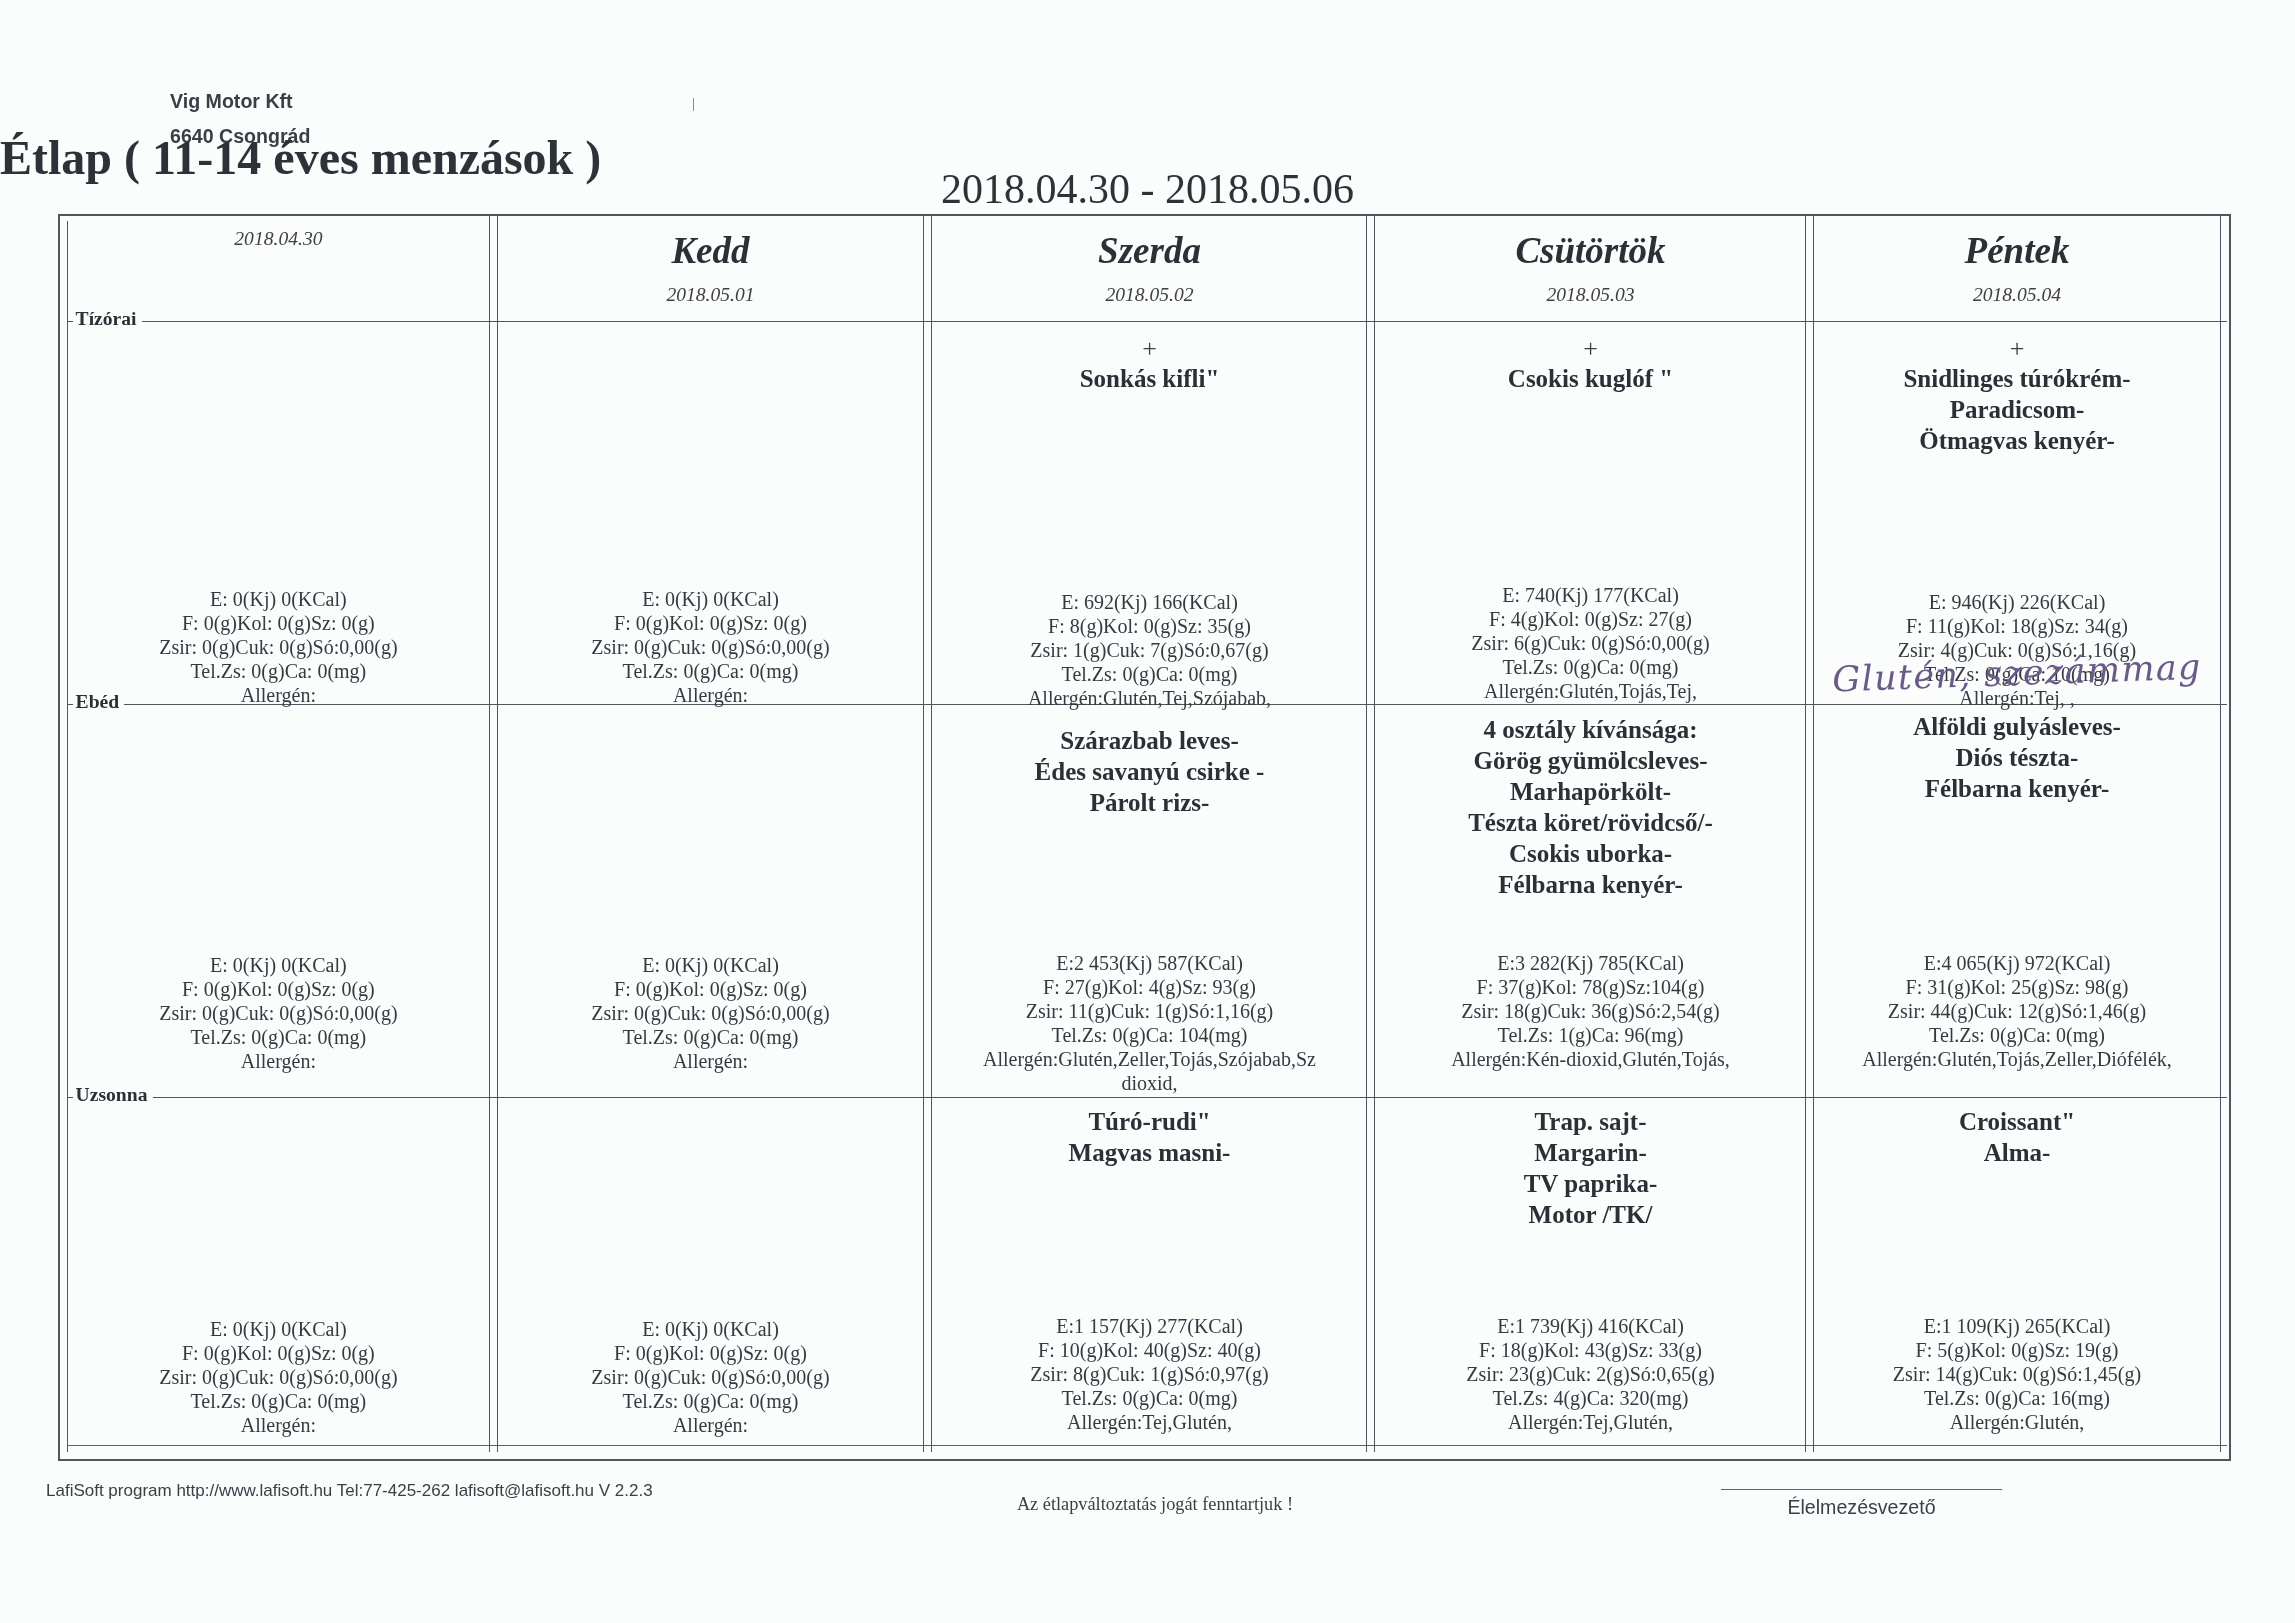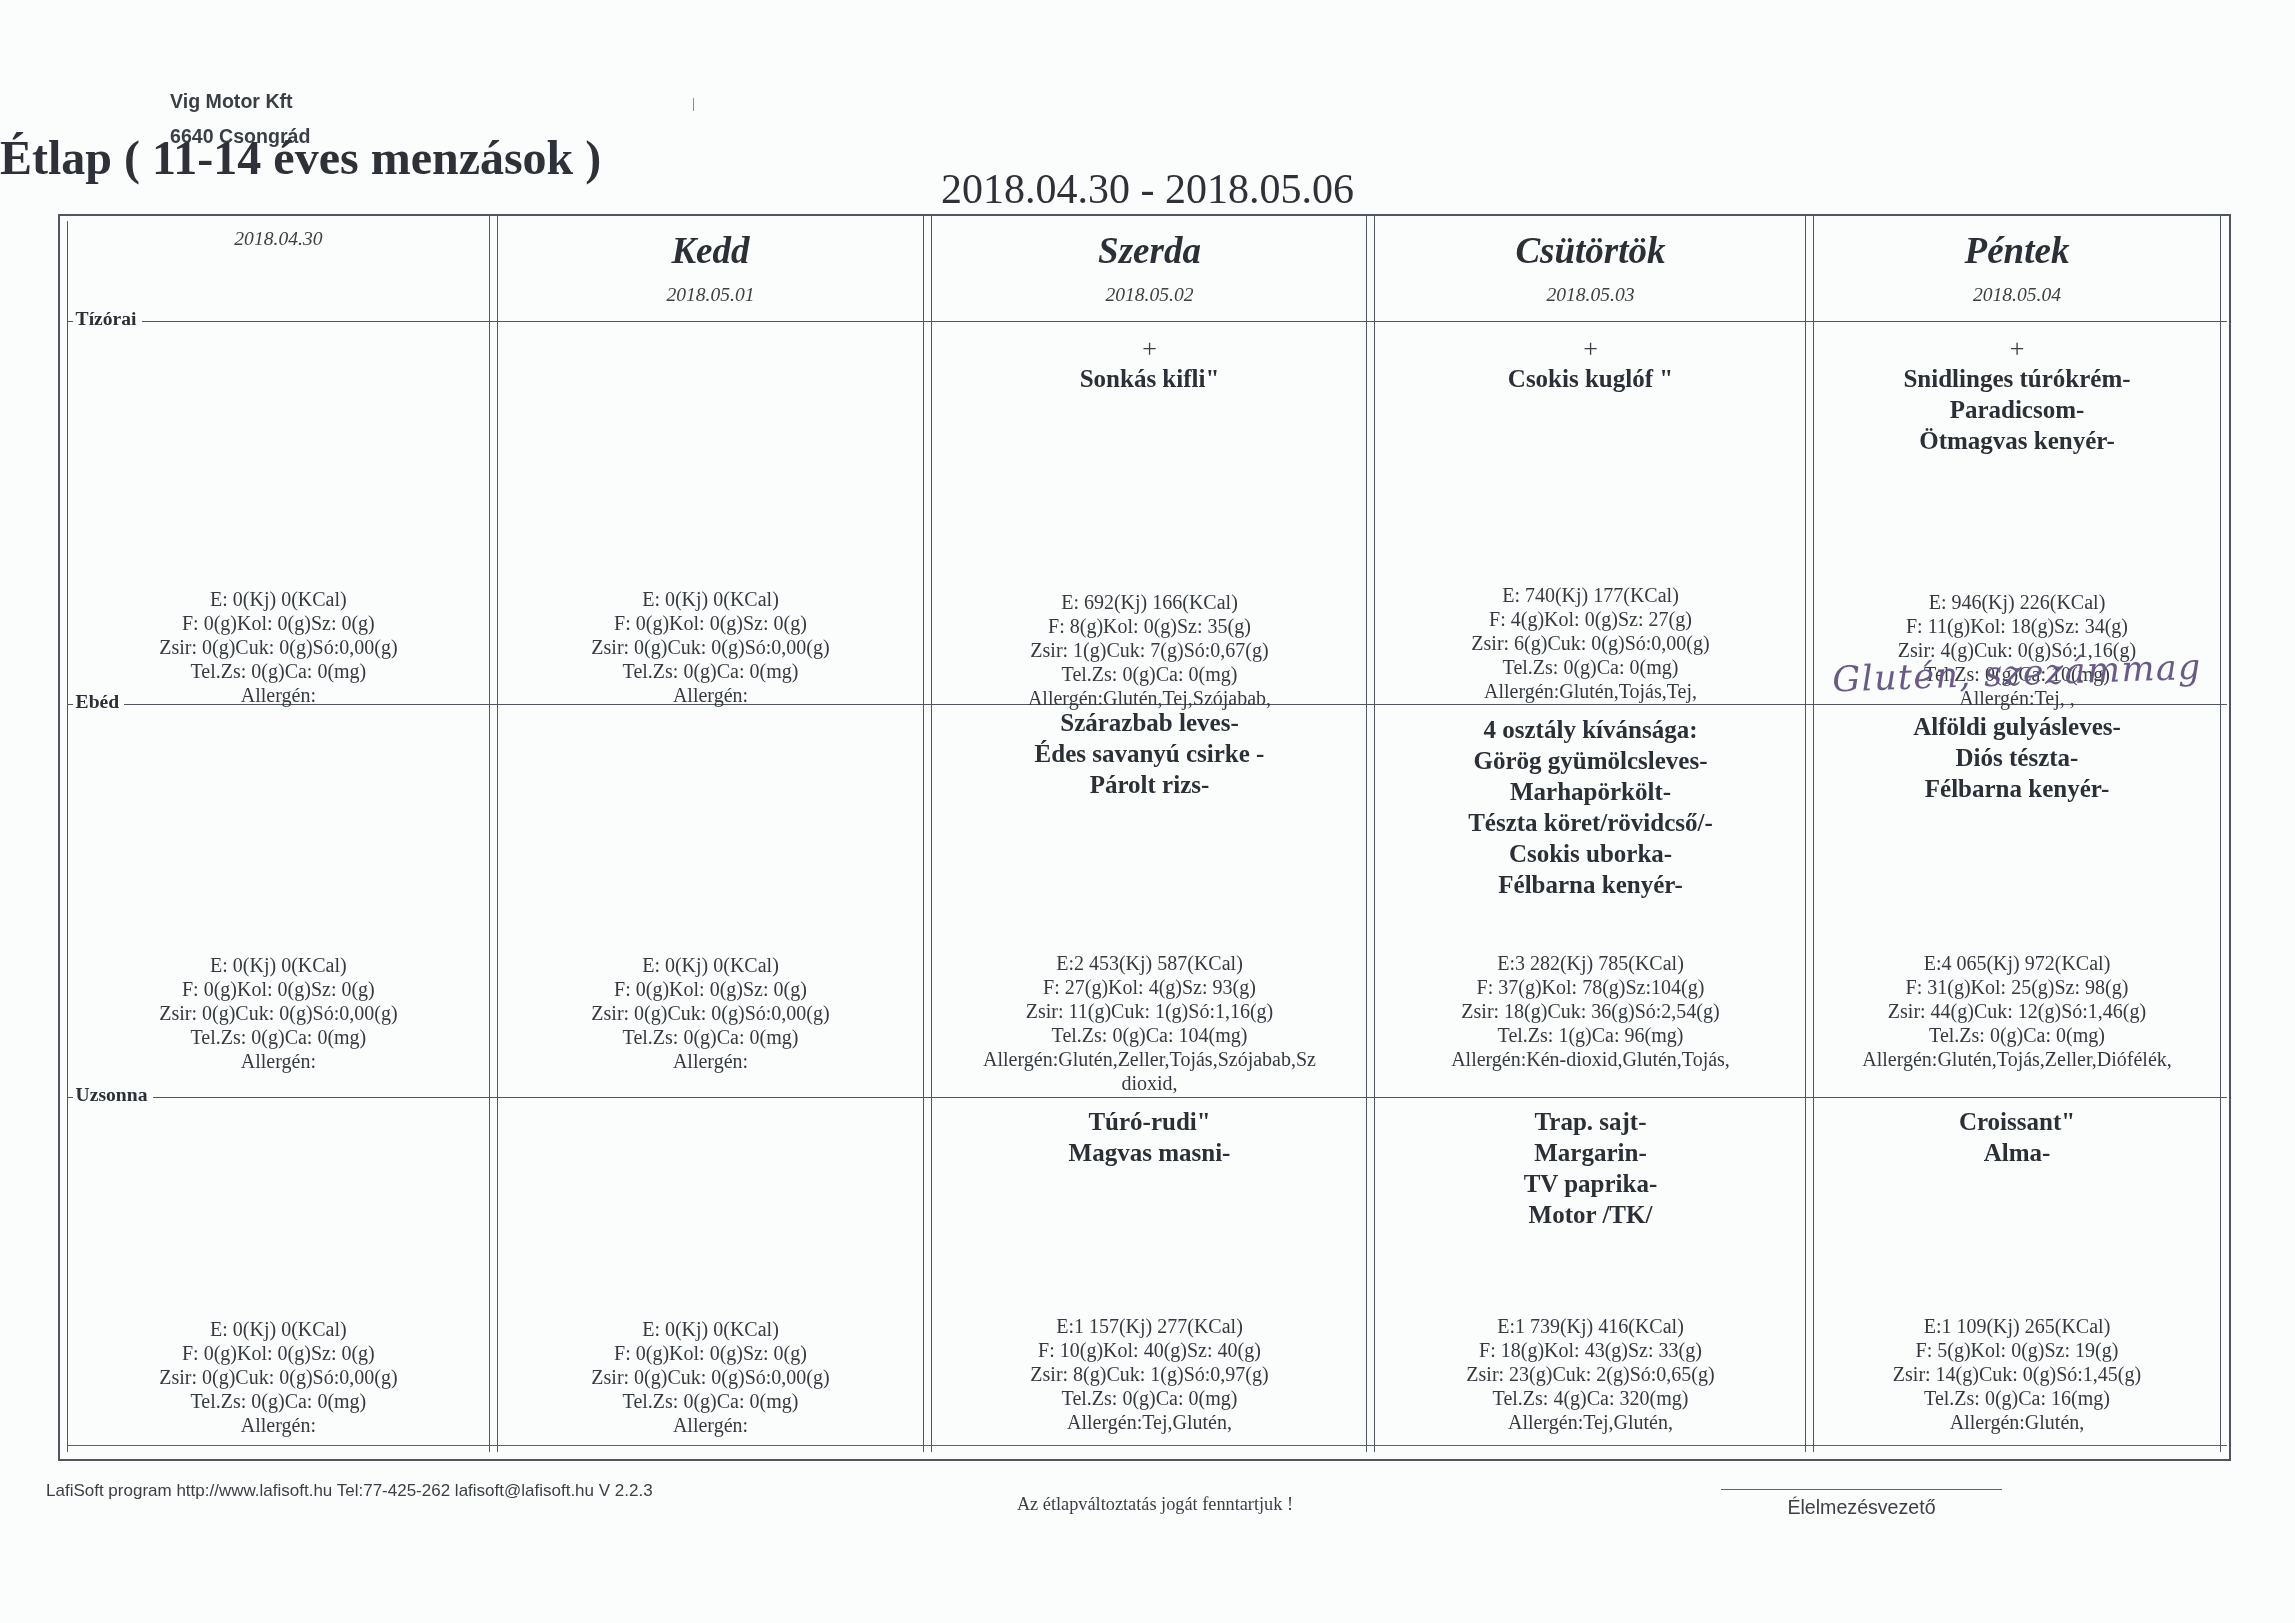"Szárazbab leves-" div { padding-top: 1px -> 19px }
